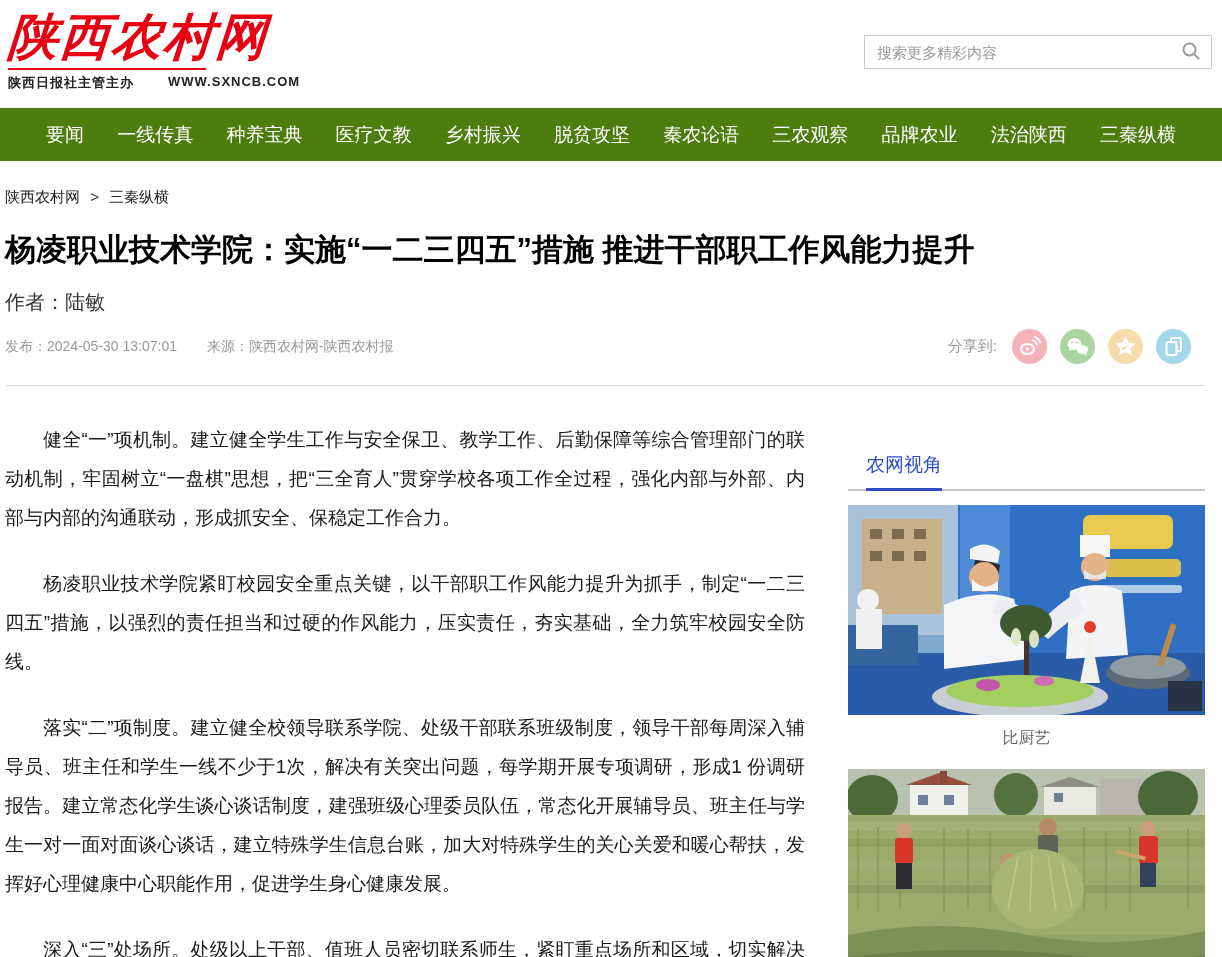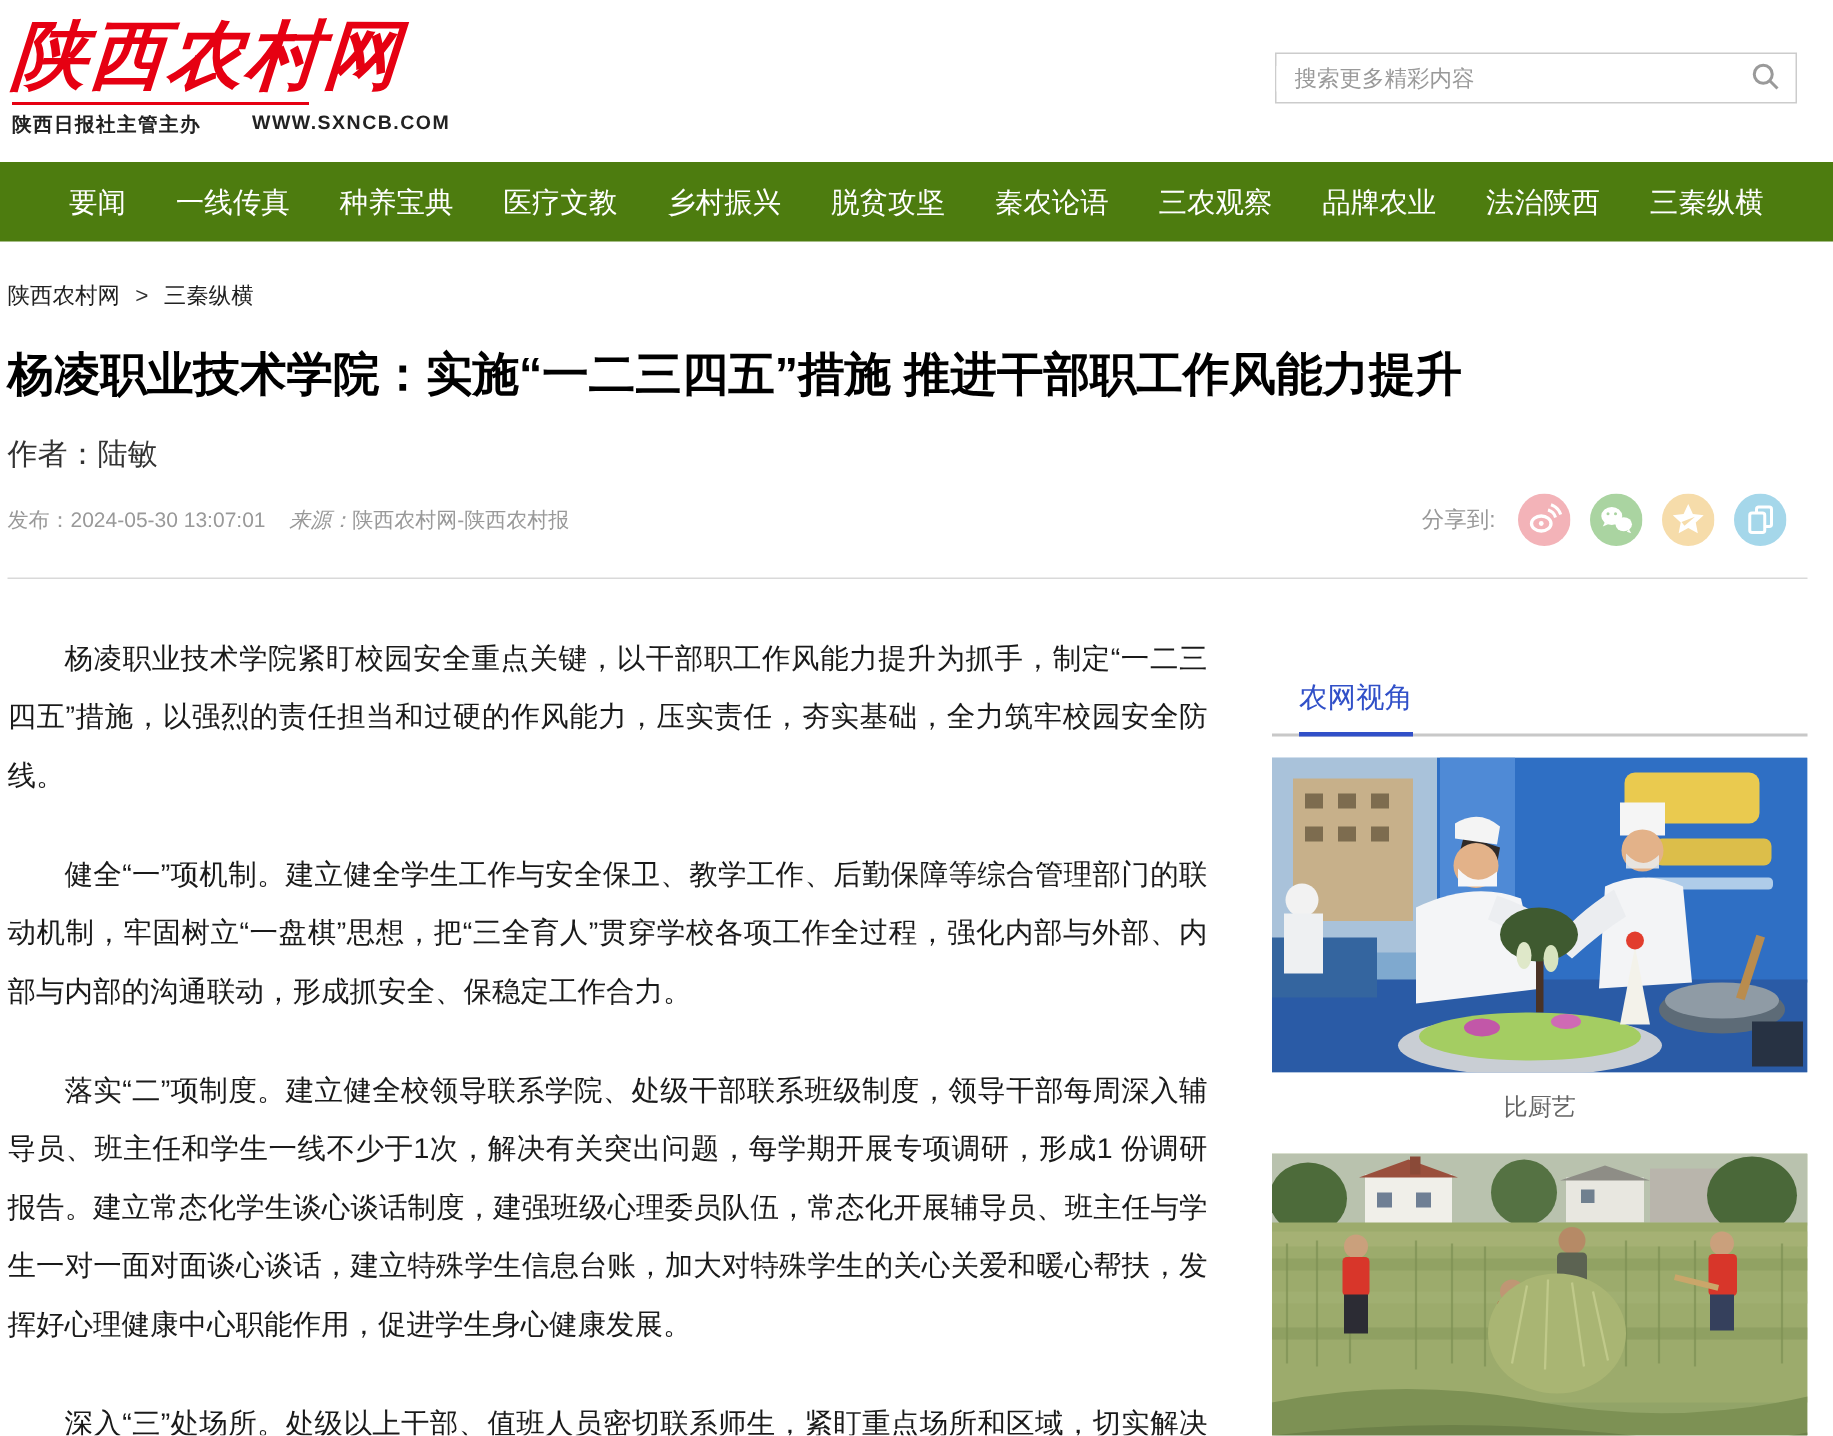"搜索更多精彩内容" .search-box { right: 24px -> 10px }
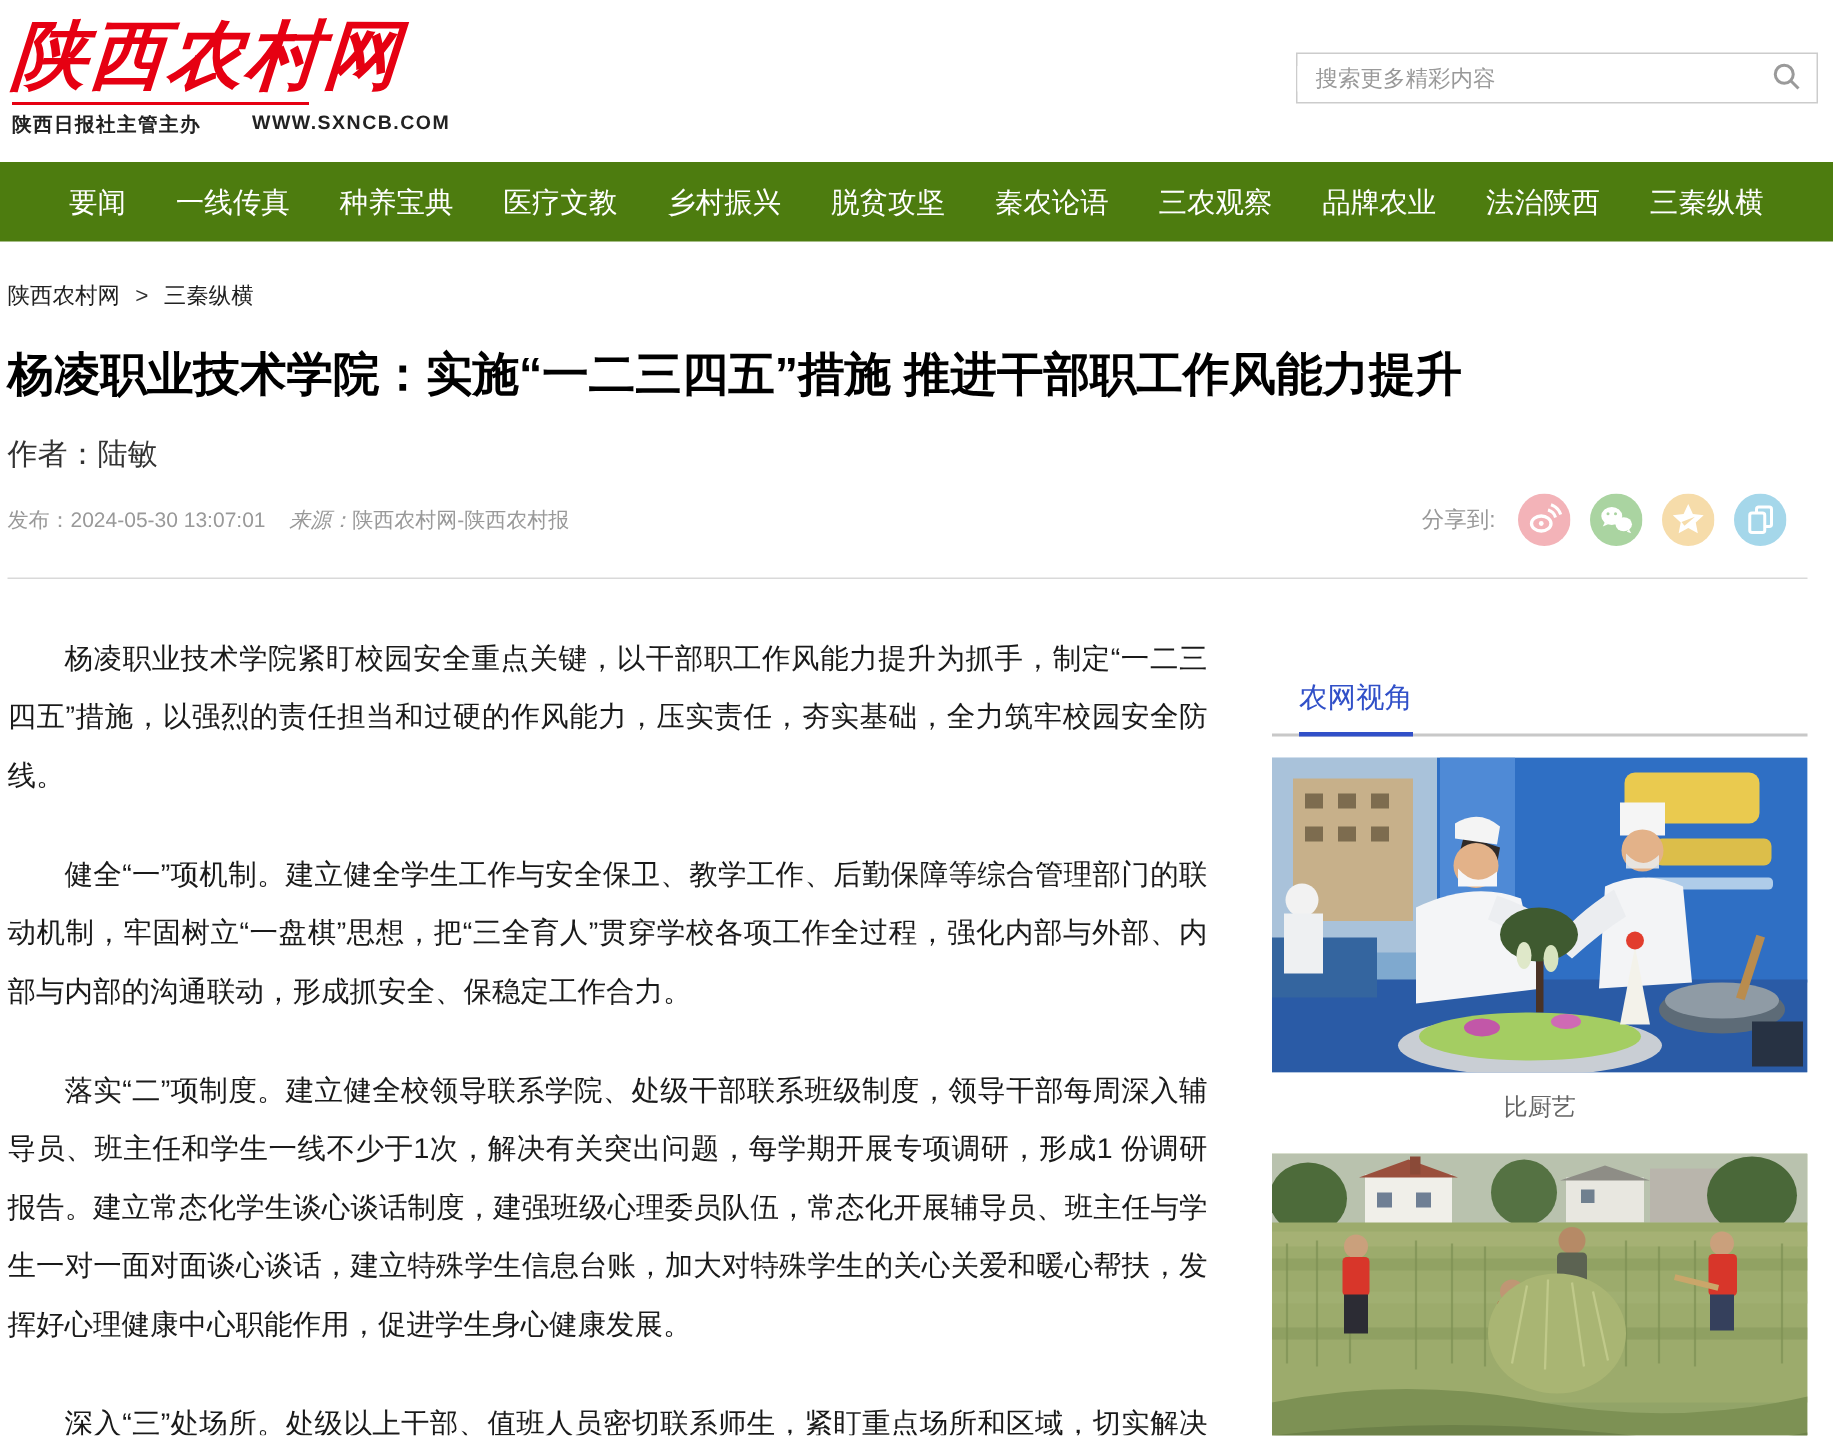"来源：" .meta-left .meta-src { font-style: italic -> none; margin-left: 12px -> 26px }
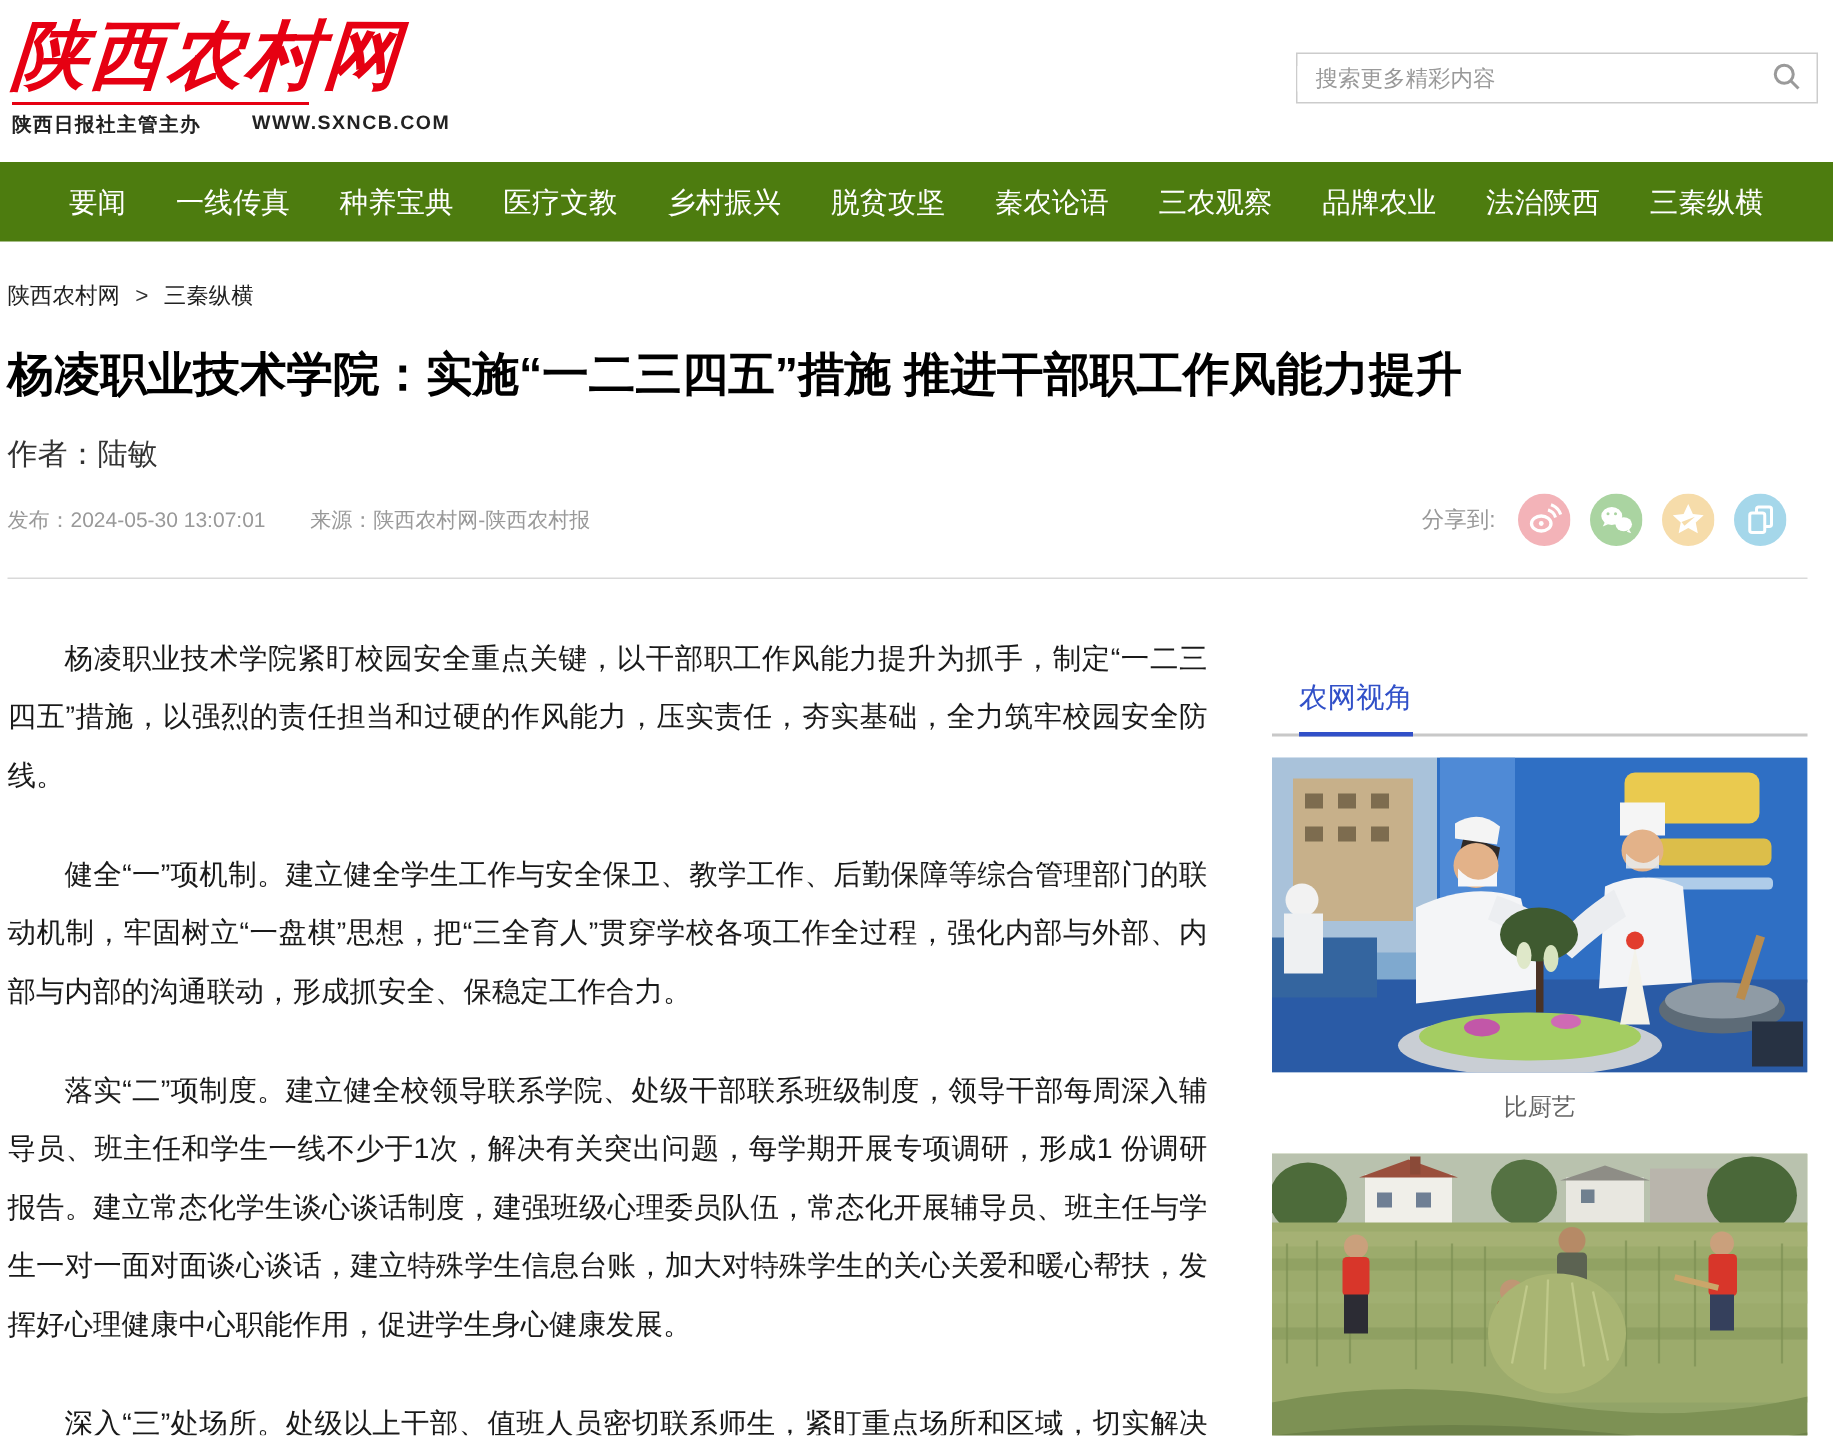"杨凌职业技术学院紧盯校园安全重点关键，以干部职工作风能力提升为抓手，制定“一二三" p { order: before "健全“一”项机制。建立健全学生工作与安全保卫、教学工作、后勤保障等综合管理部门的" -> after "健全“一”项机制。建立健全学生工作与安全保卫、教学工作、后勤保障等综合管理部门的" }
